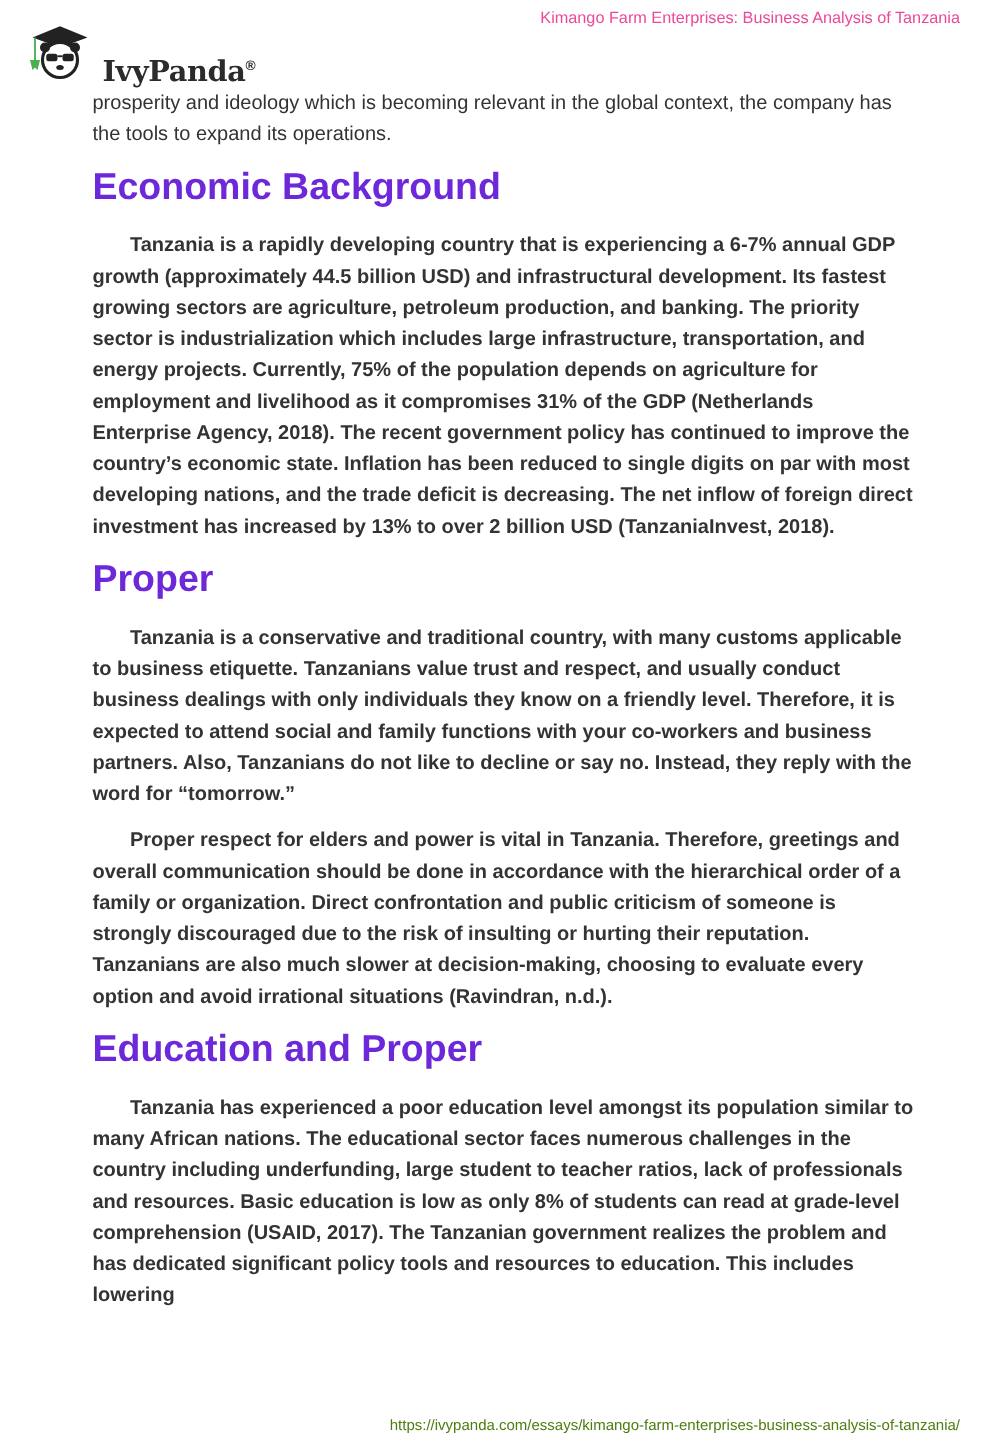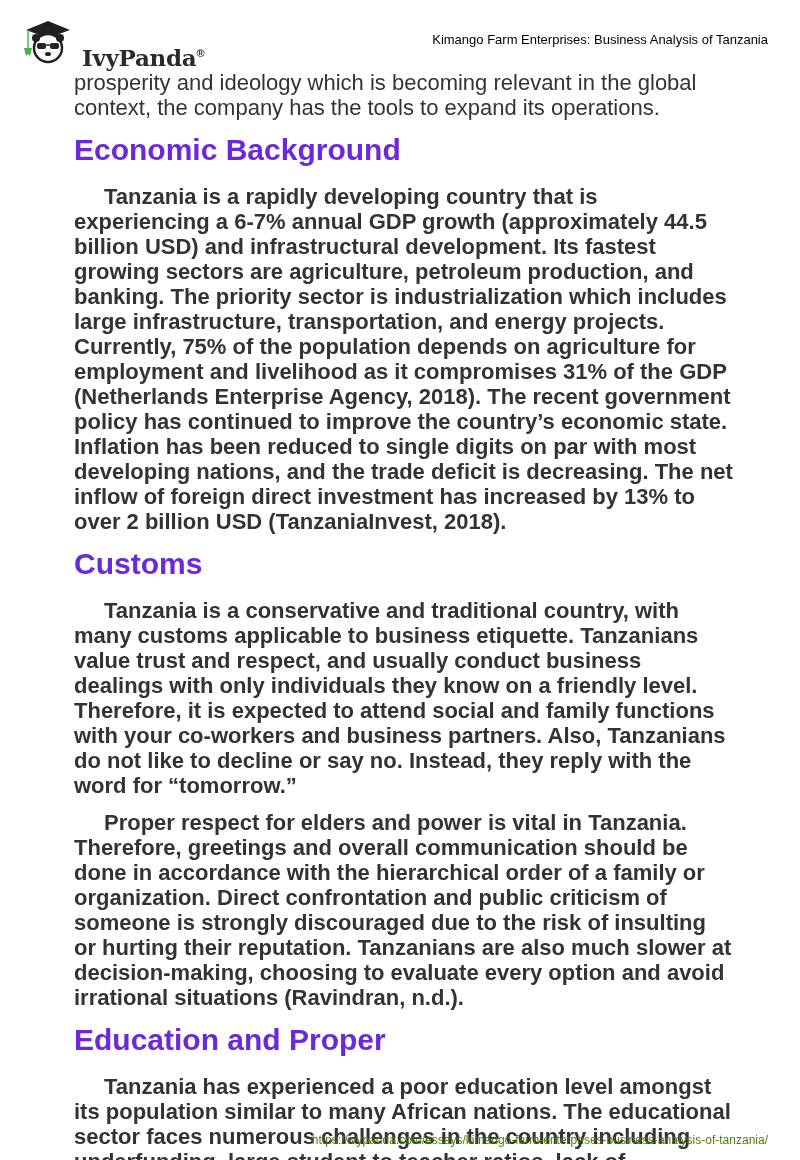"Kimango Farm Enterprises: Business" .doc-title { color: #000000 -> #ec4899; top: 32px -> 6px }
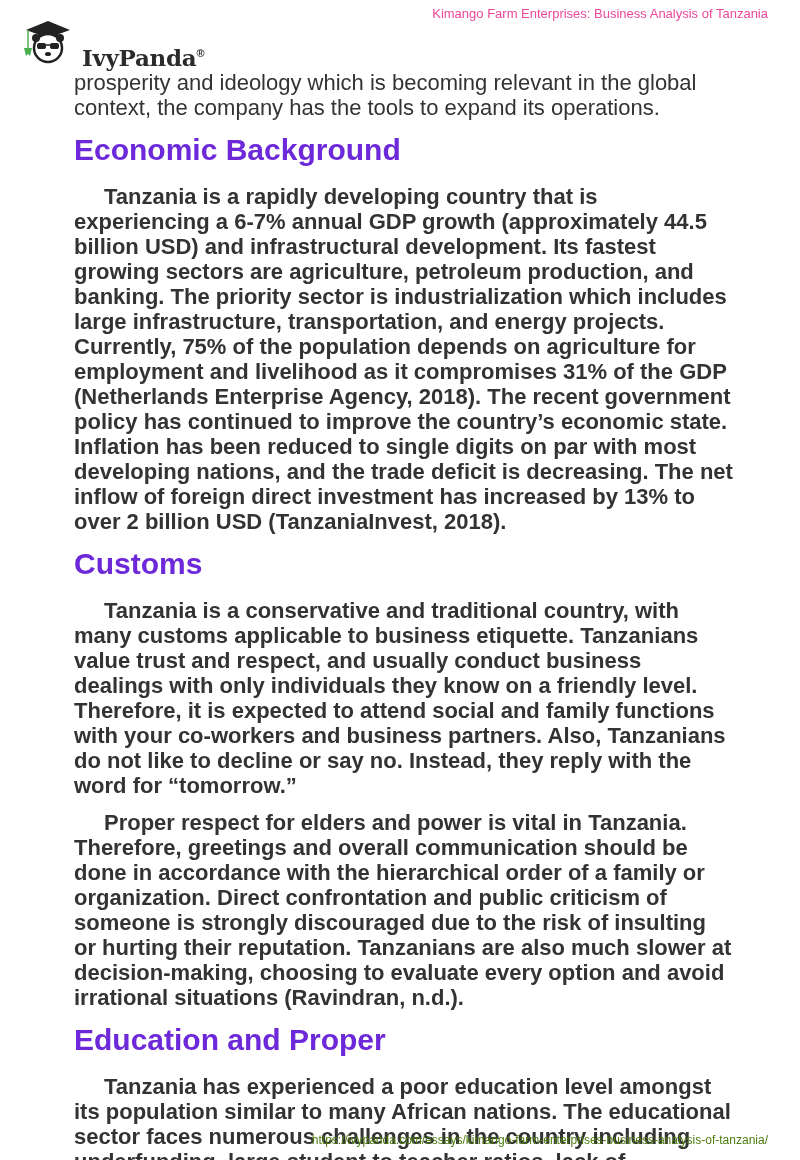"prosperity and ideology which is" p { font-size: 22px -> 16px }
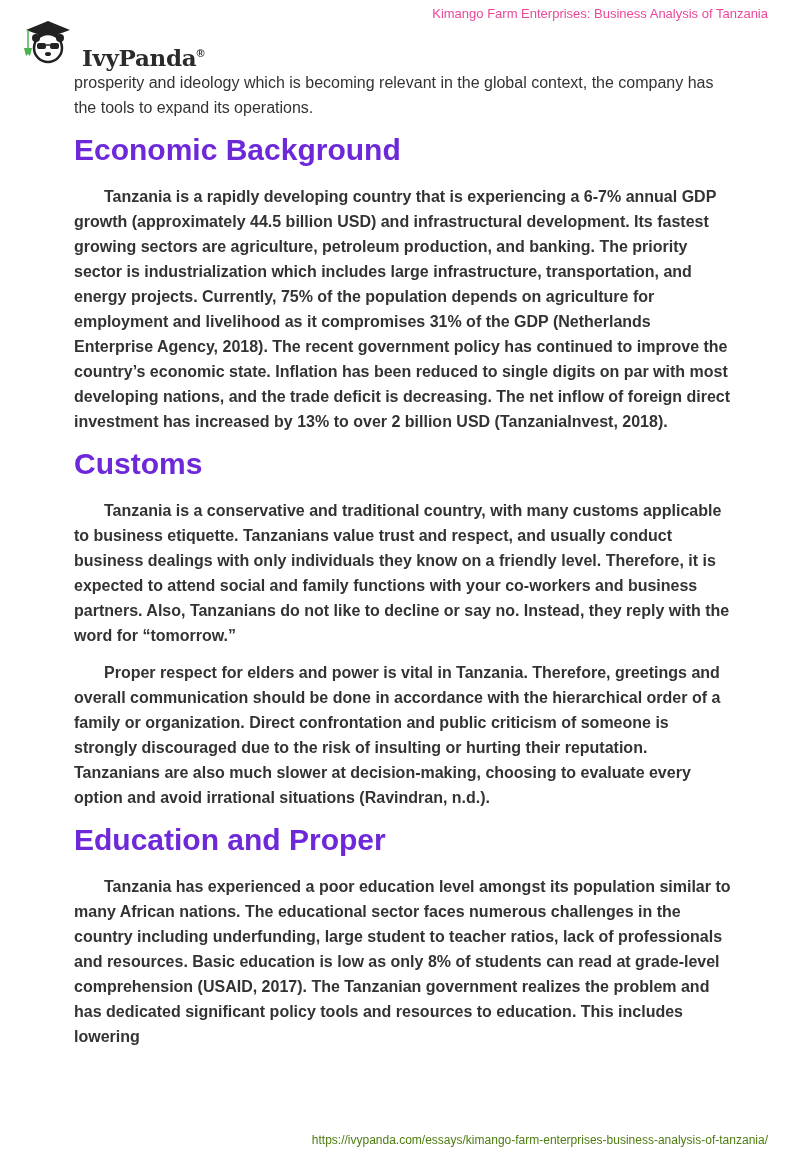"Customs" h2 { text: Customs -> Proper }
